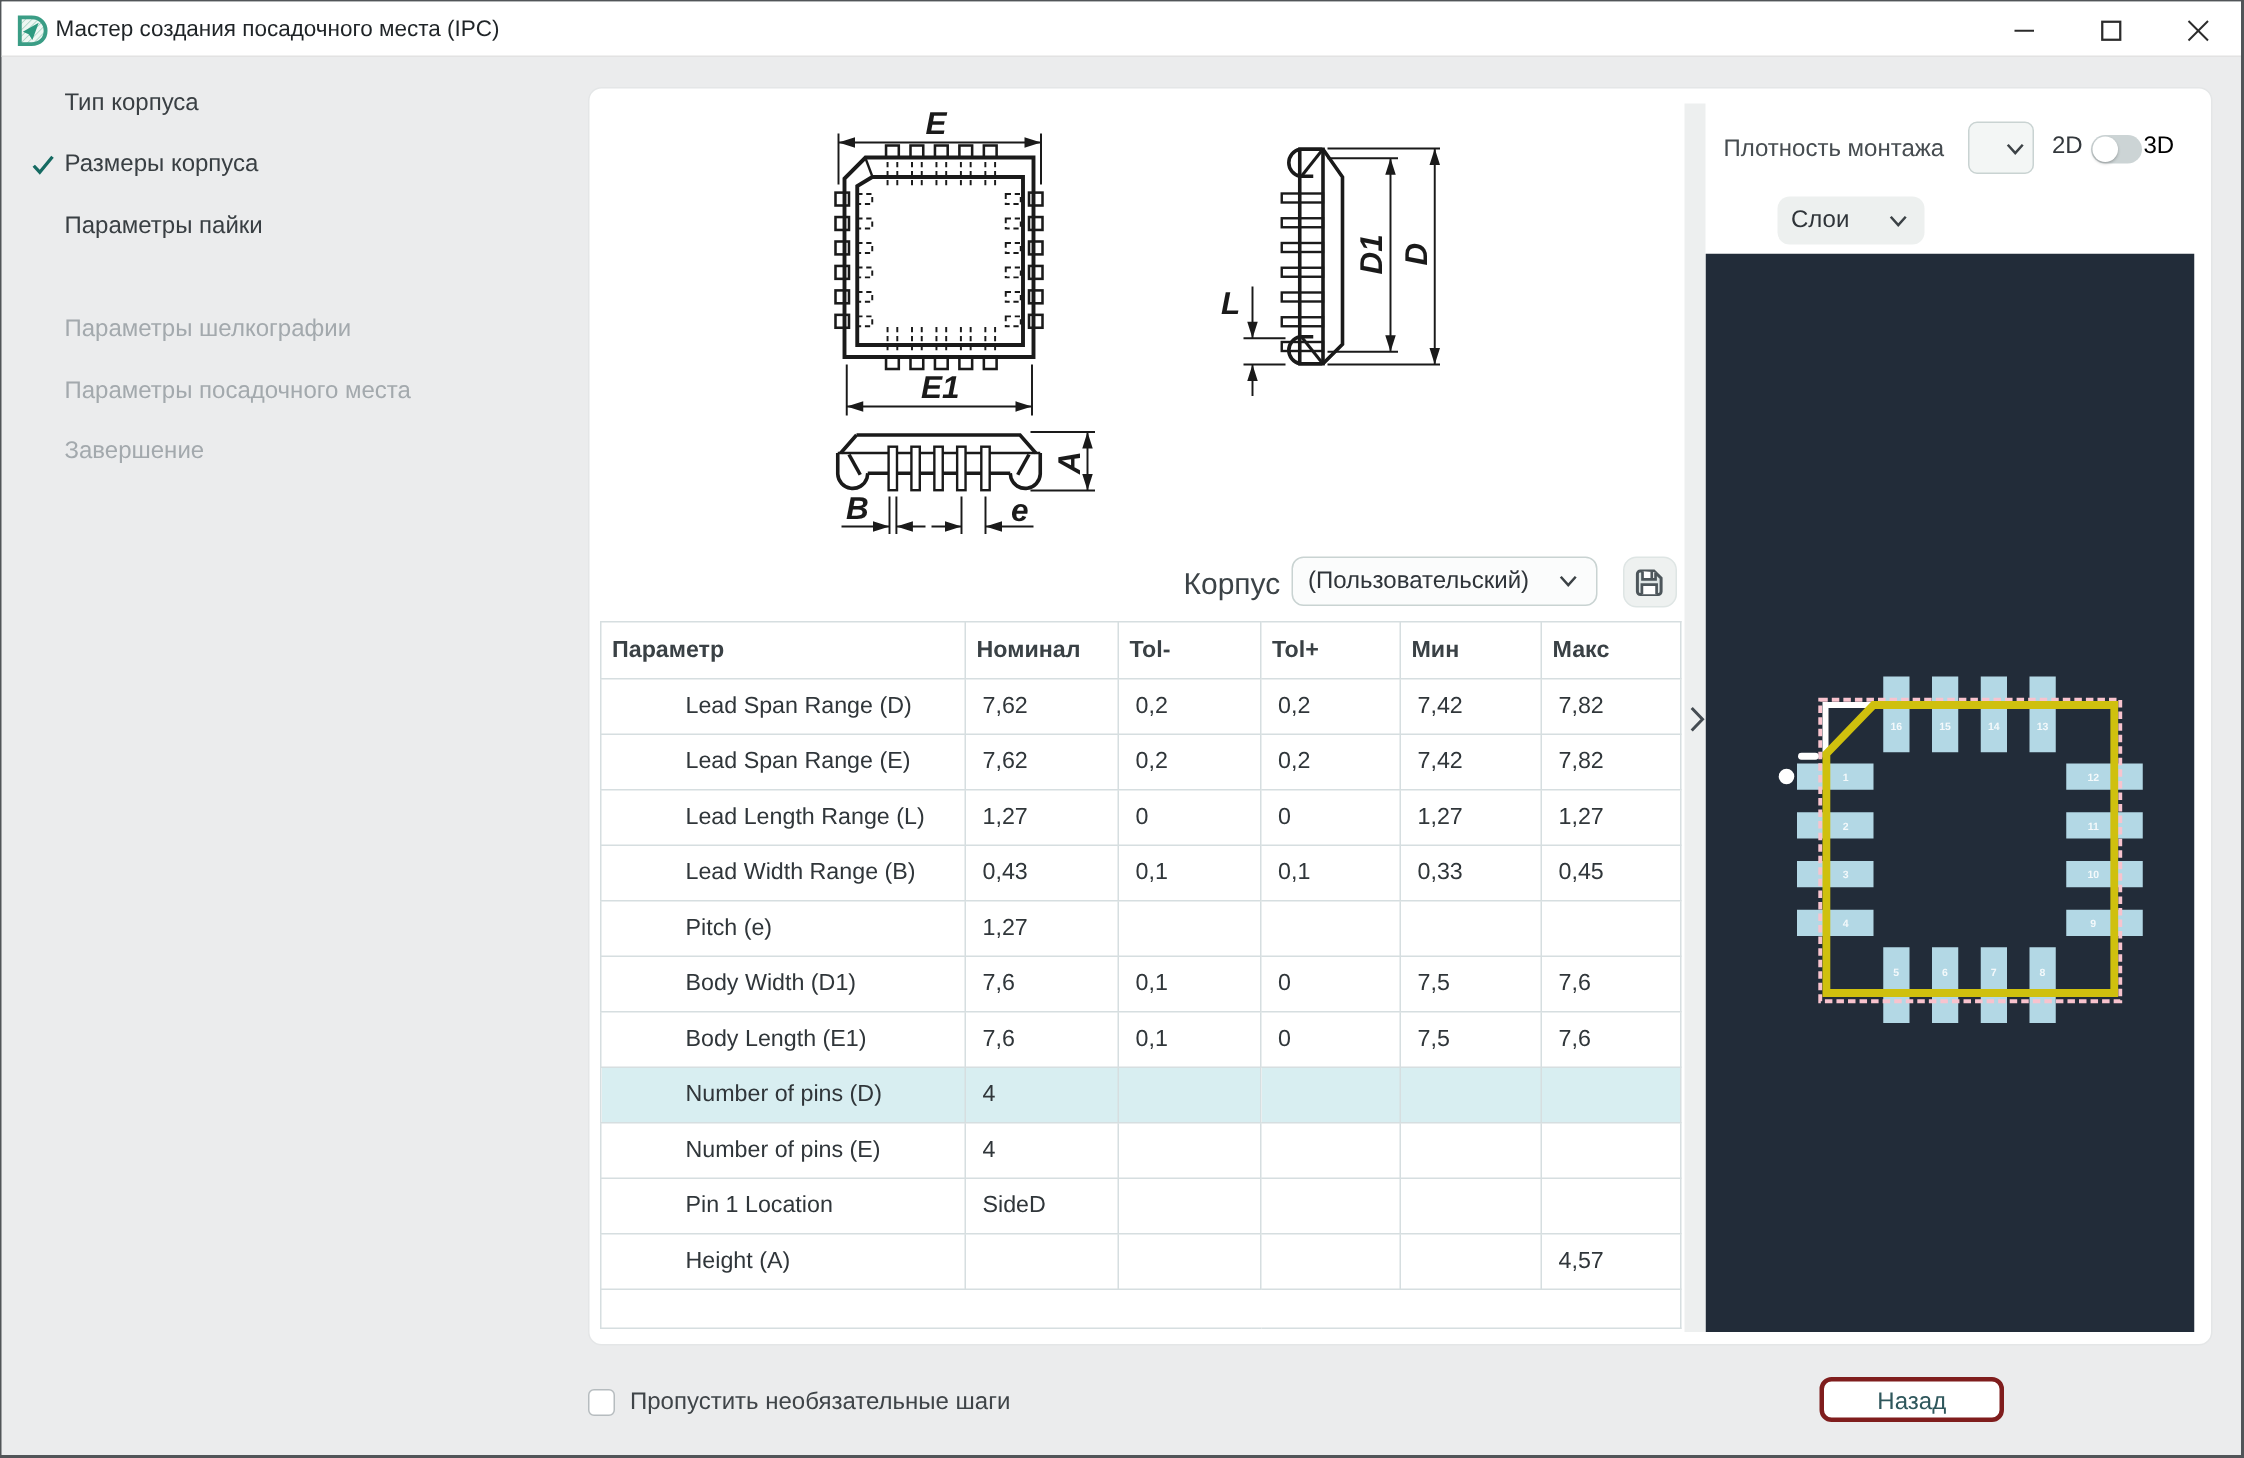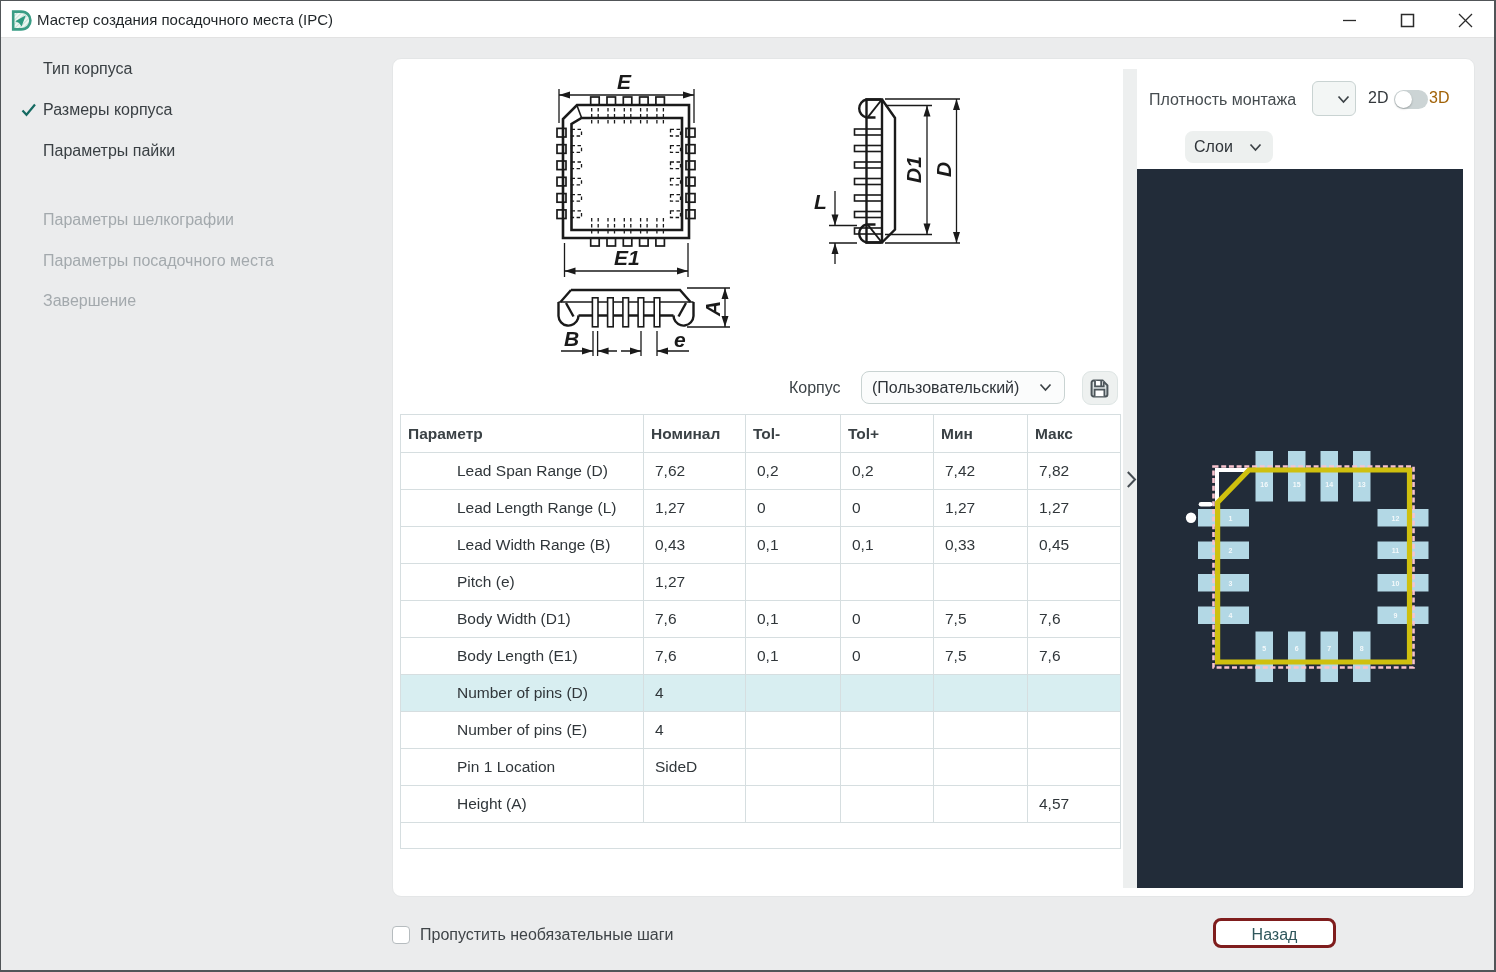"3D" div.cell { color: #a16207 -> #000000 }
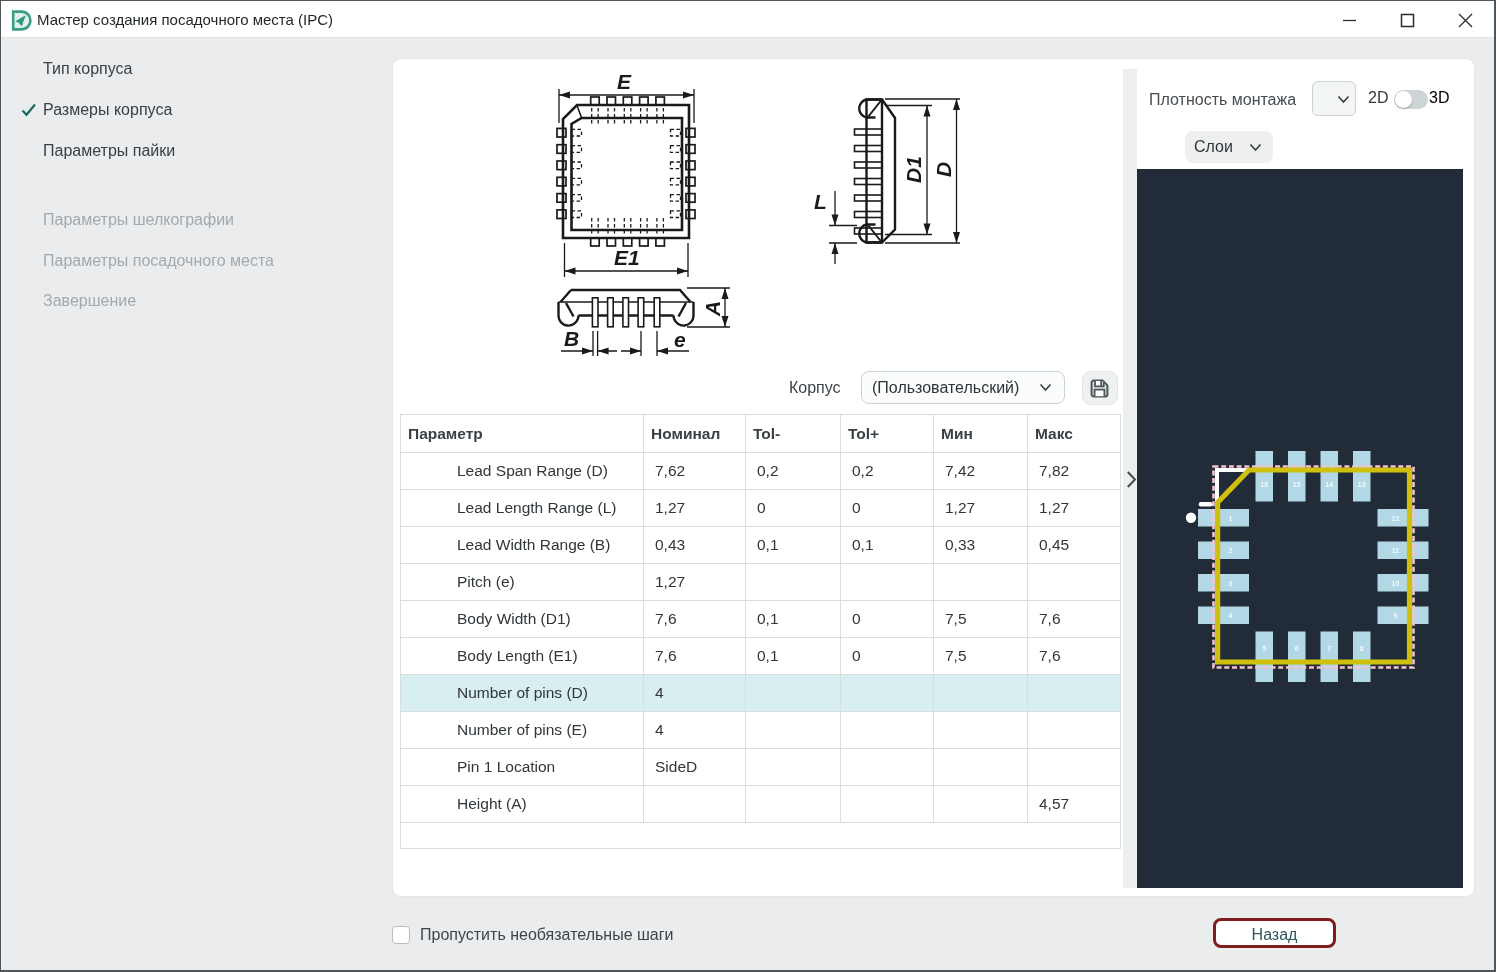"Слои" div.abs { width: 88px -> 98px }
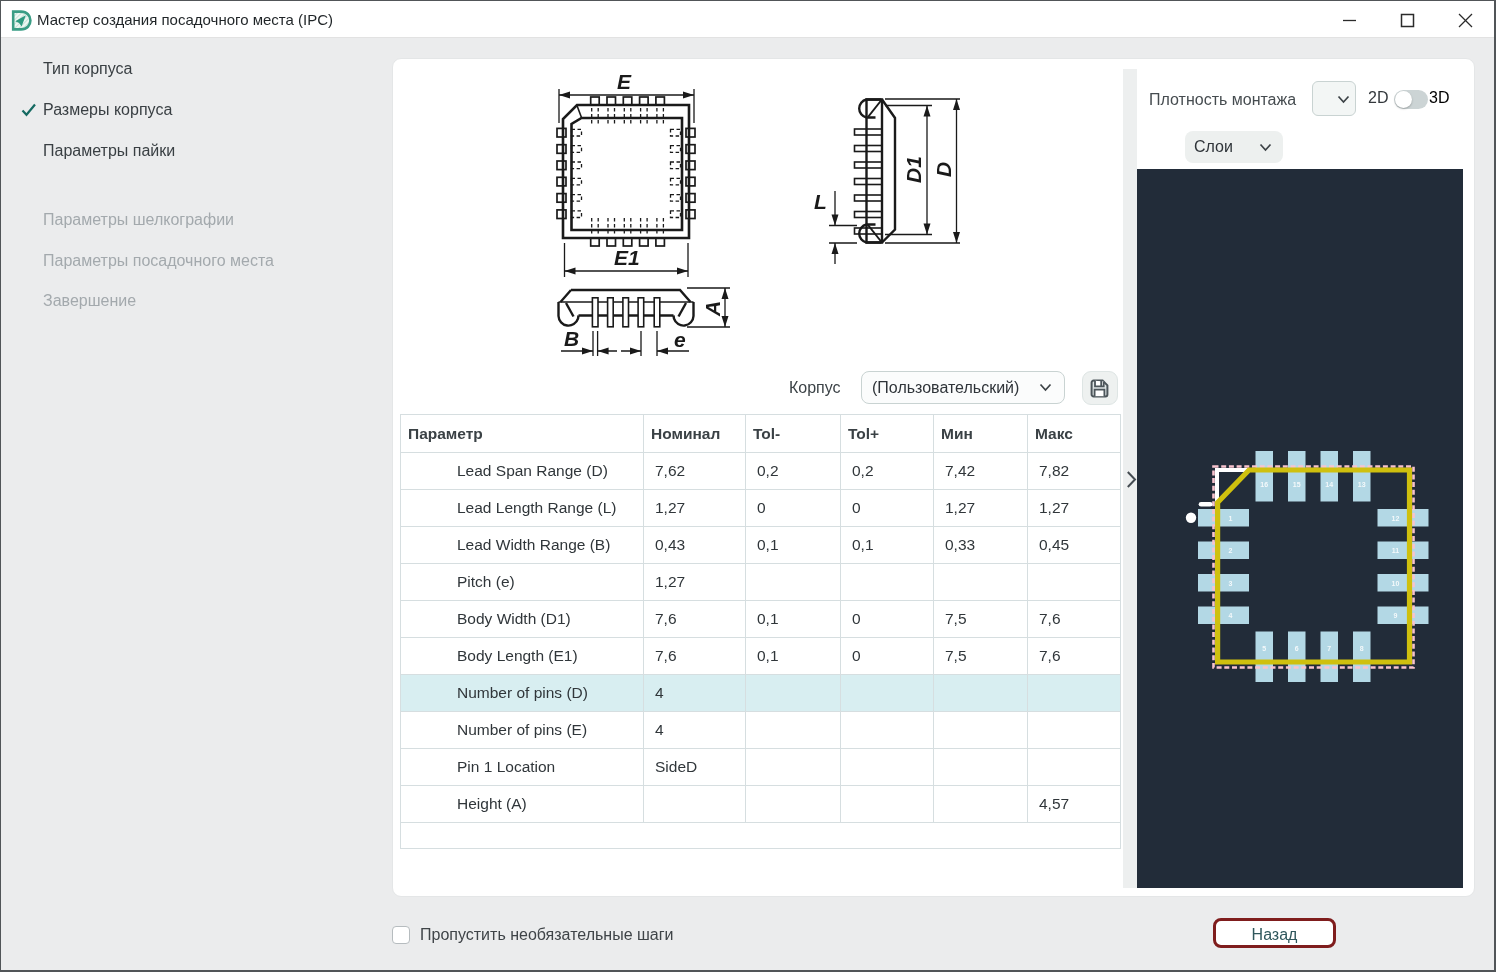"Корпус" div.cell { font-size: 16px -> 20px }
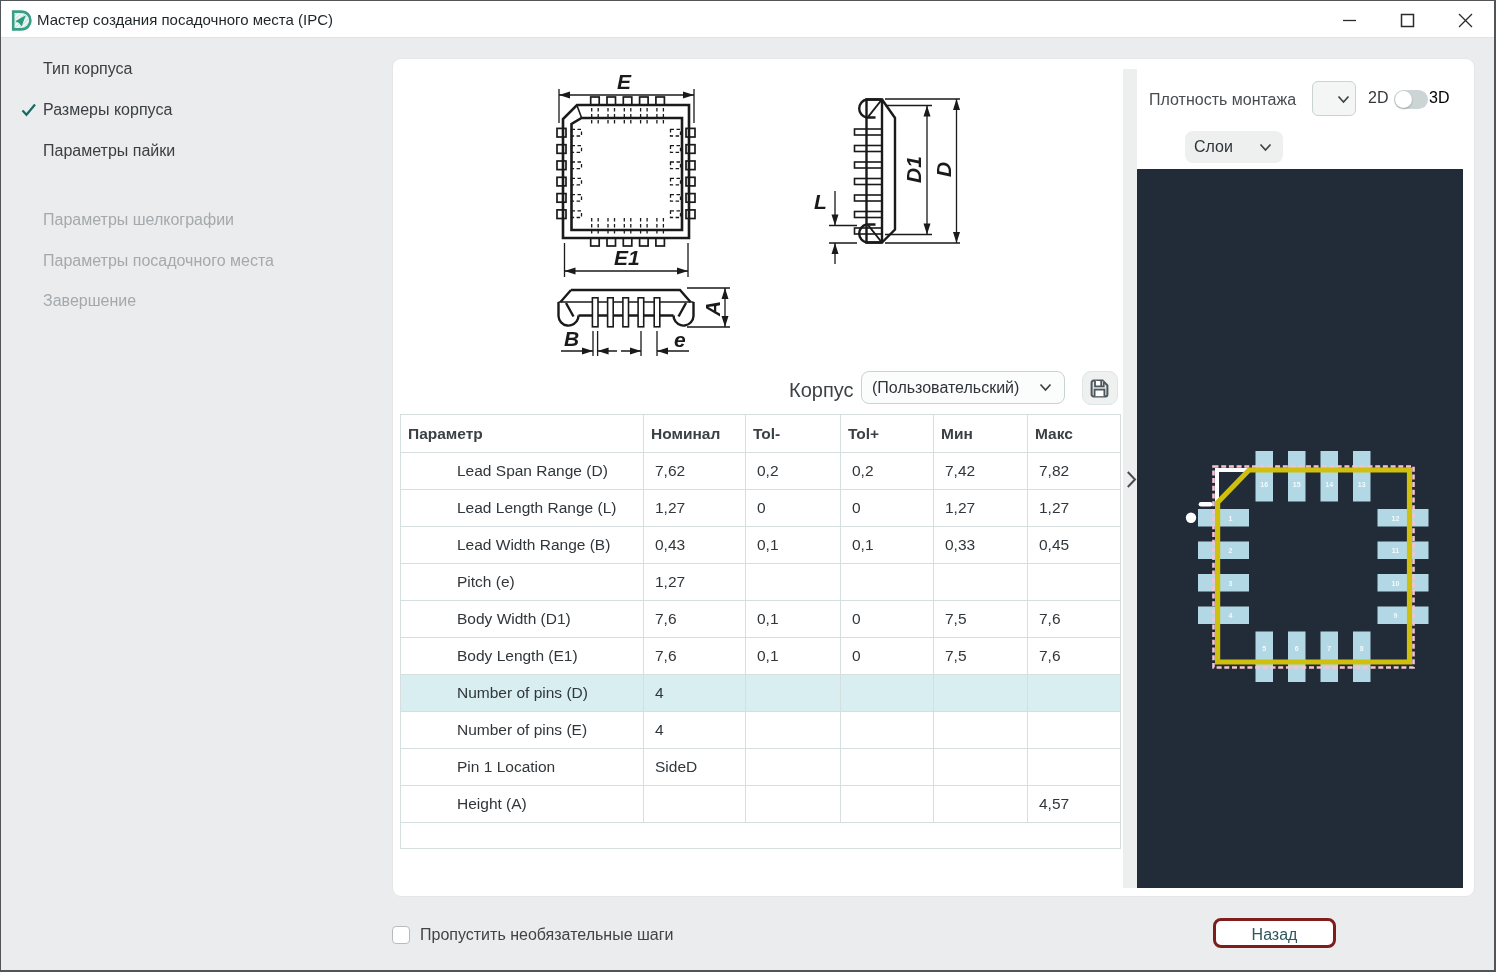"Lead Span Range (E)" tr { html: none -> <tr> <td>Lead Span Range (E)</td> <td>7,62</td> <td>0,2</td> <td>0,2</td> <td>7,42</td> <td>7,82</td> </tr> }
